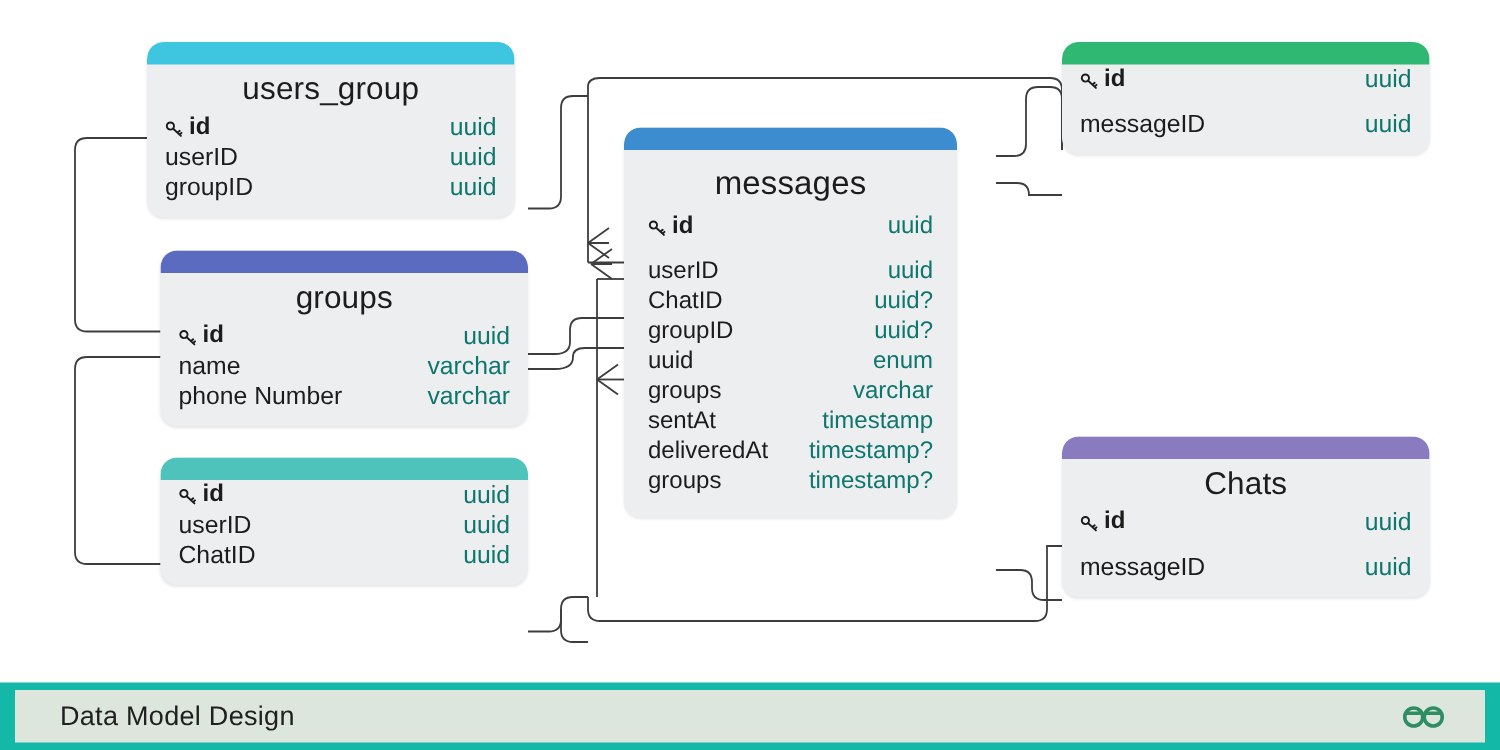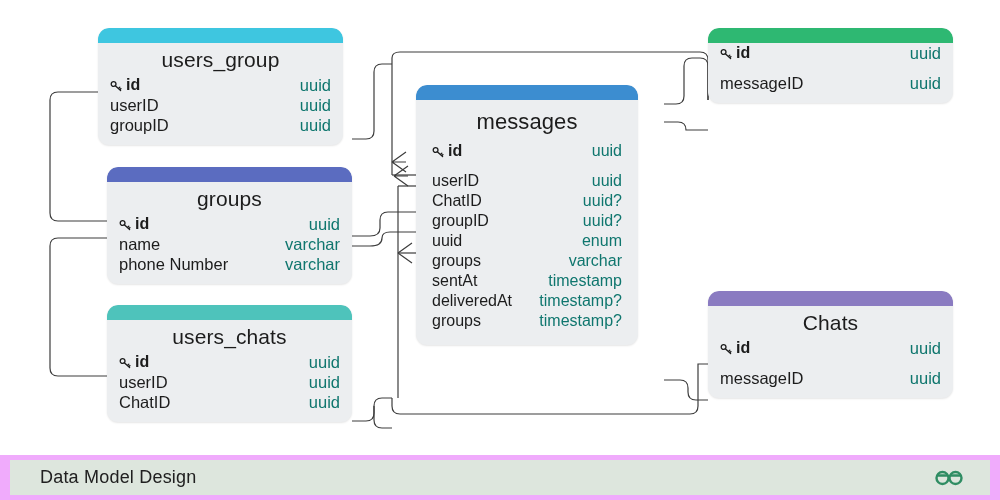"users_chats" div.entity-title { html: <div>users_chats</div> -> none }
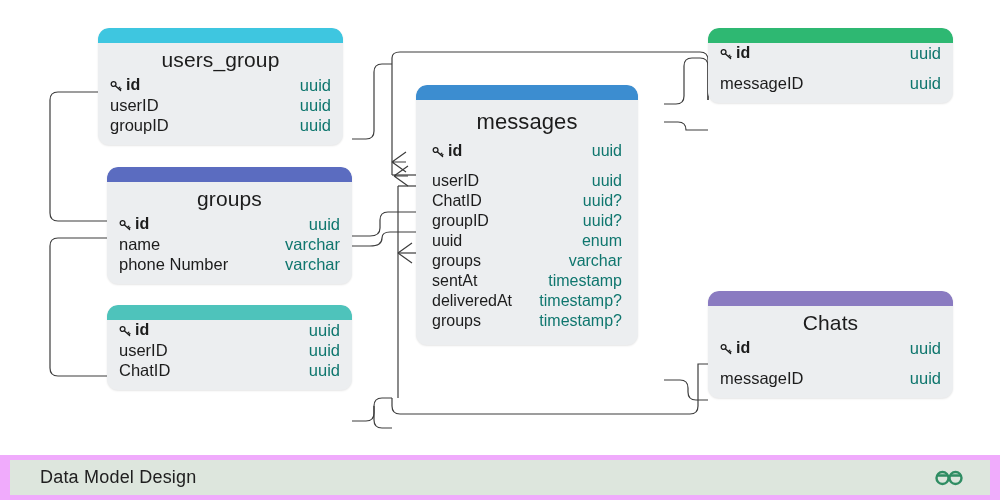"Data Model Design" #footer { background: #f0abfc -> #14b8a6 }
